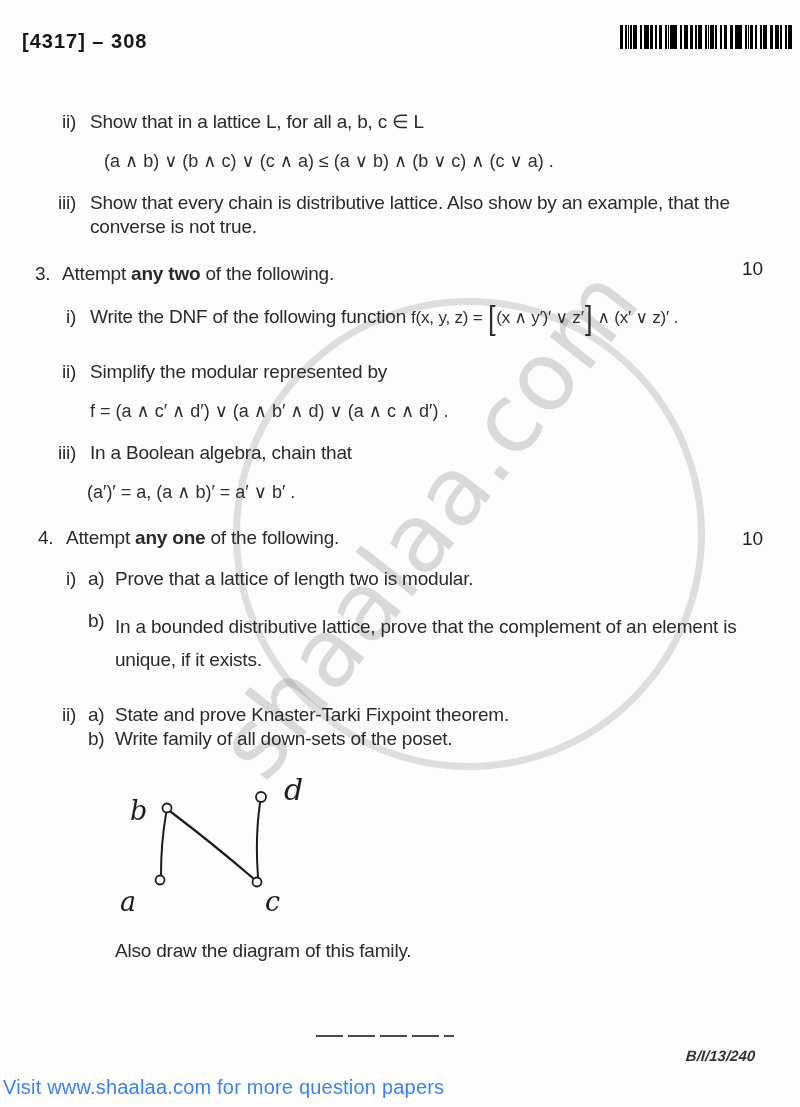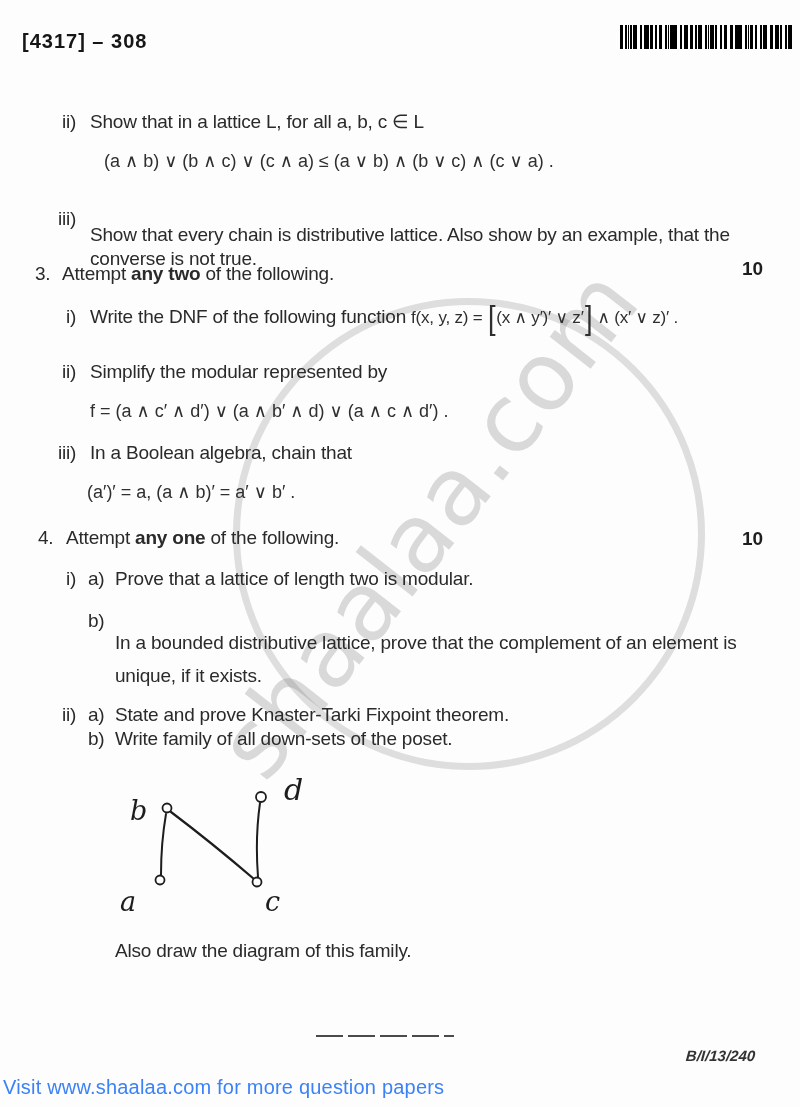"Show that every chain is" .wrap { margin-top: 16px -> none }
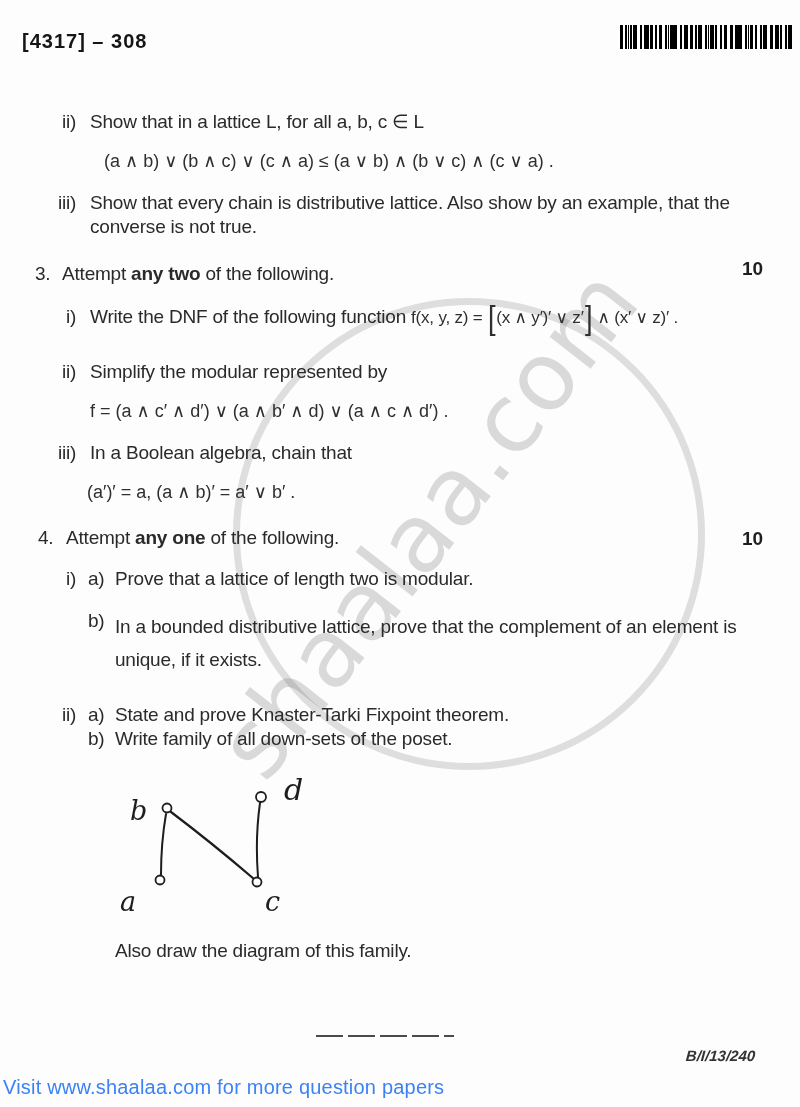"10" .marks { font-weight: bold -> normal }
